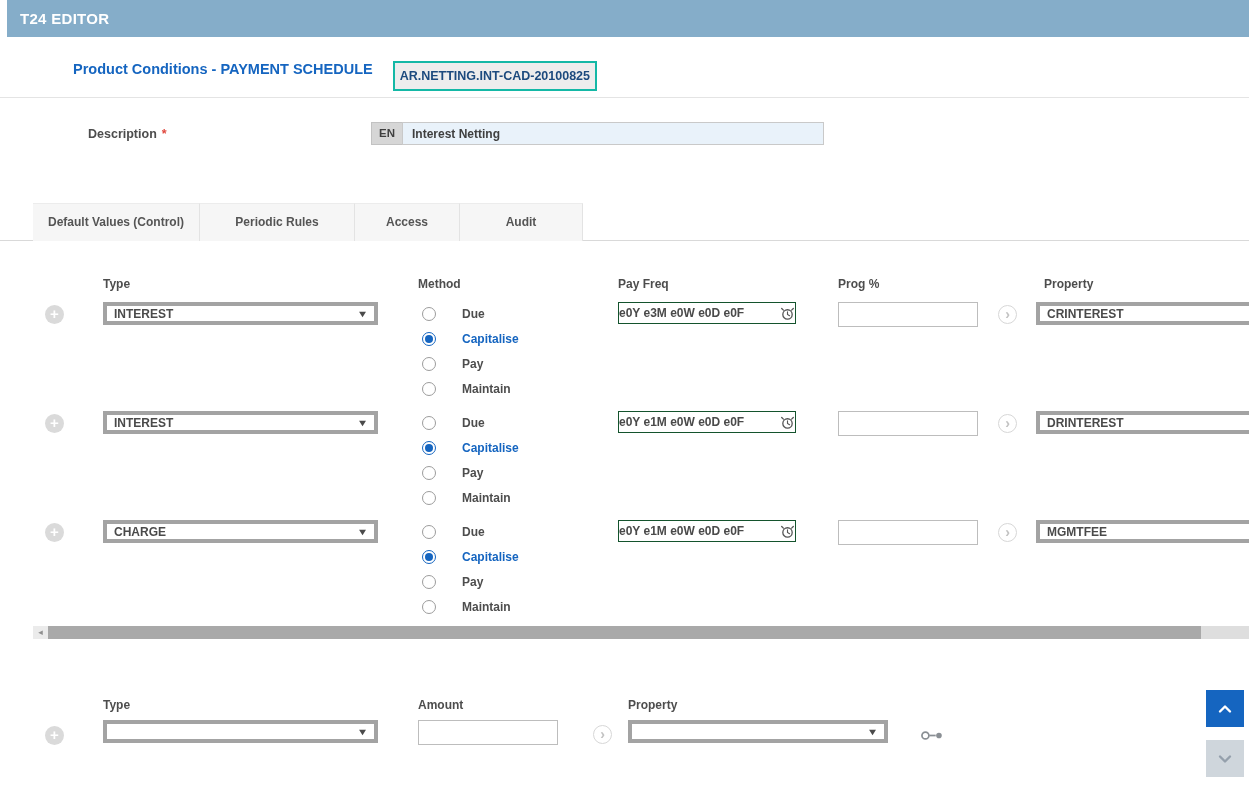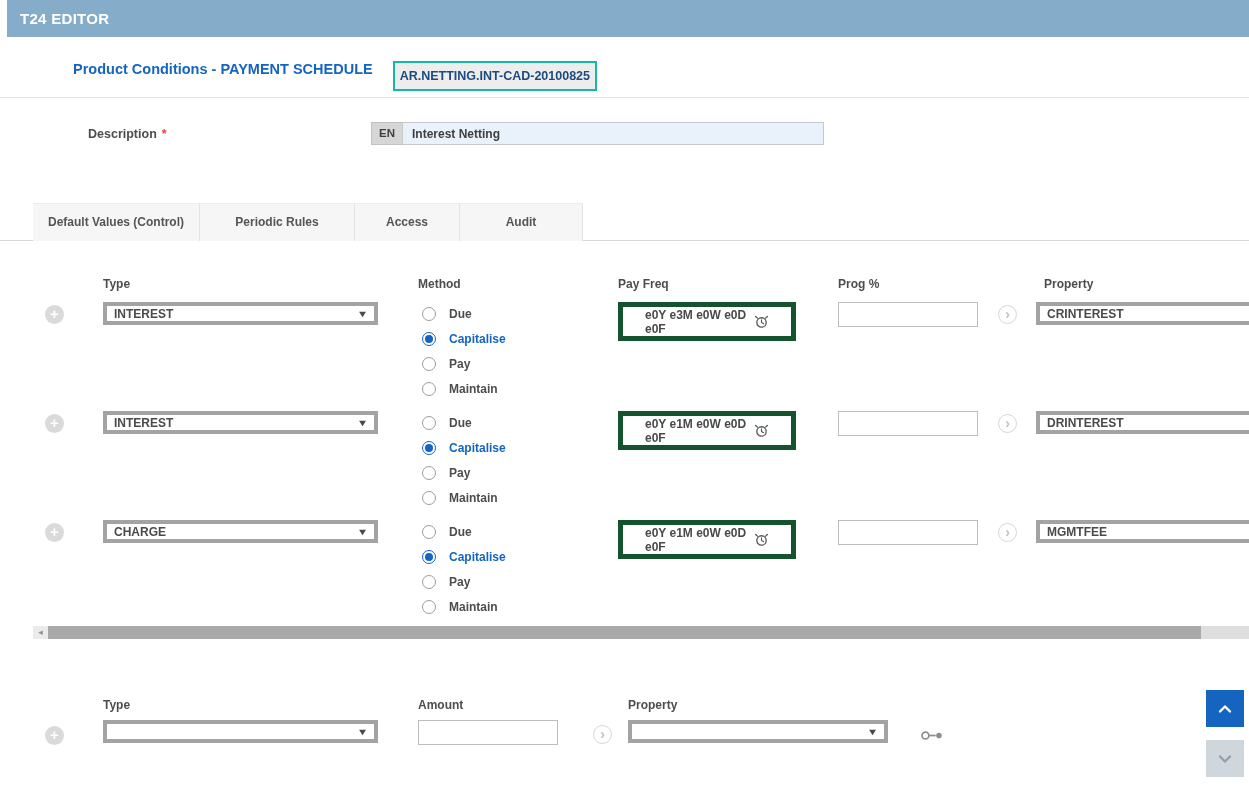"Due" .ropt { gap: 13px -> 26px }
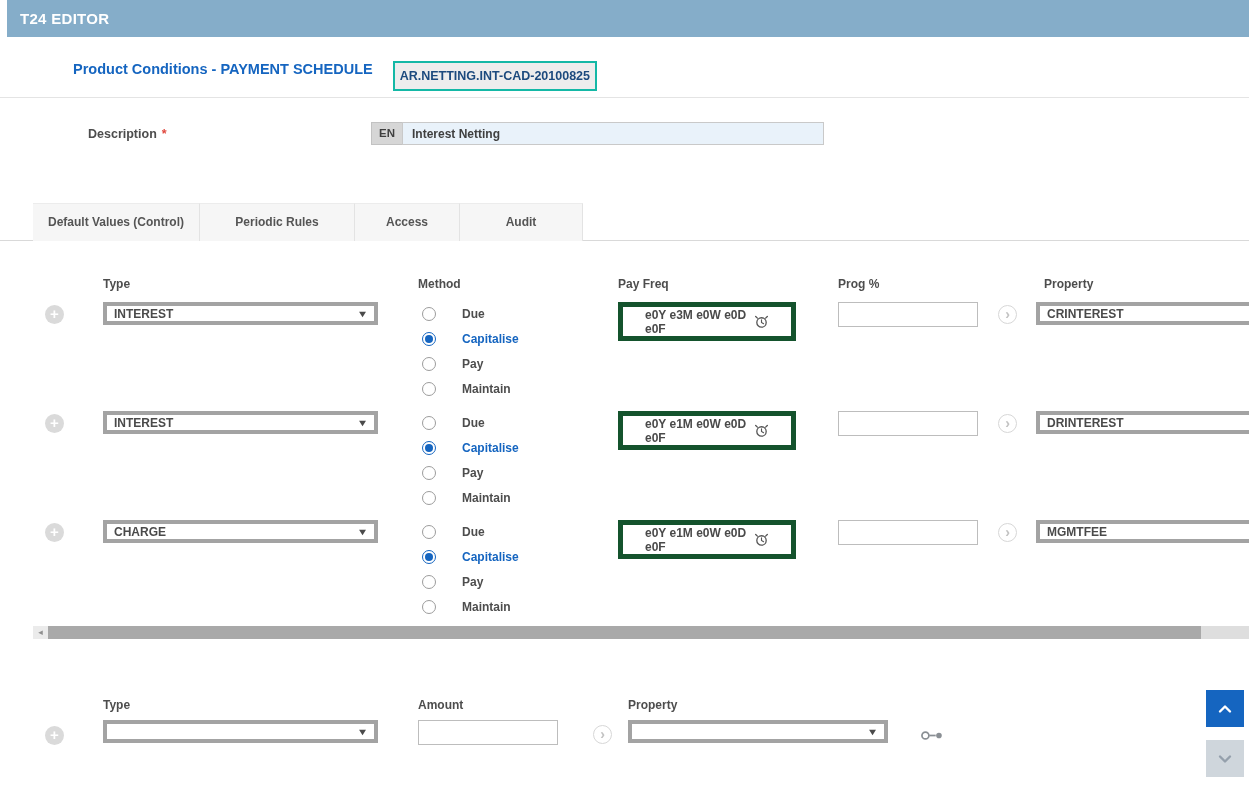"e0Y e3M e0W e0D e0F" .freq { border: 5px solid #14532d -> 1px solid #14532d; height: 39px -> 22px; padding: 0 22px -> 0 0 }
